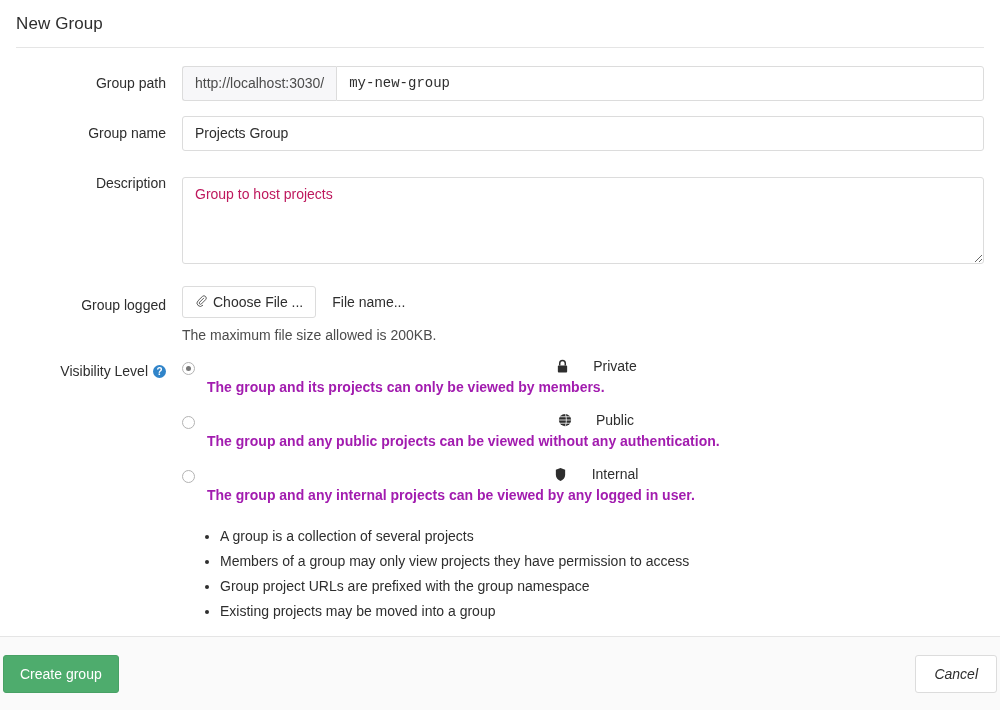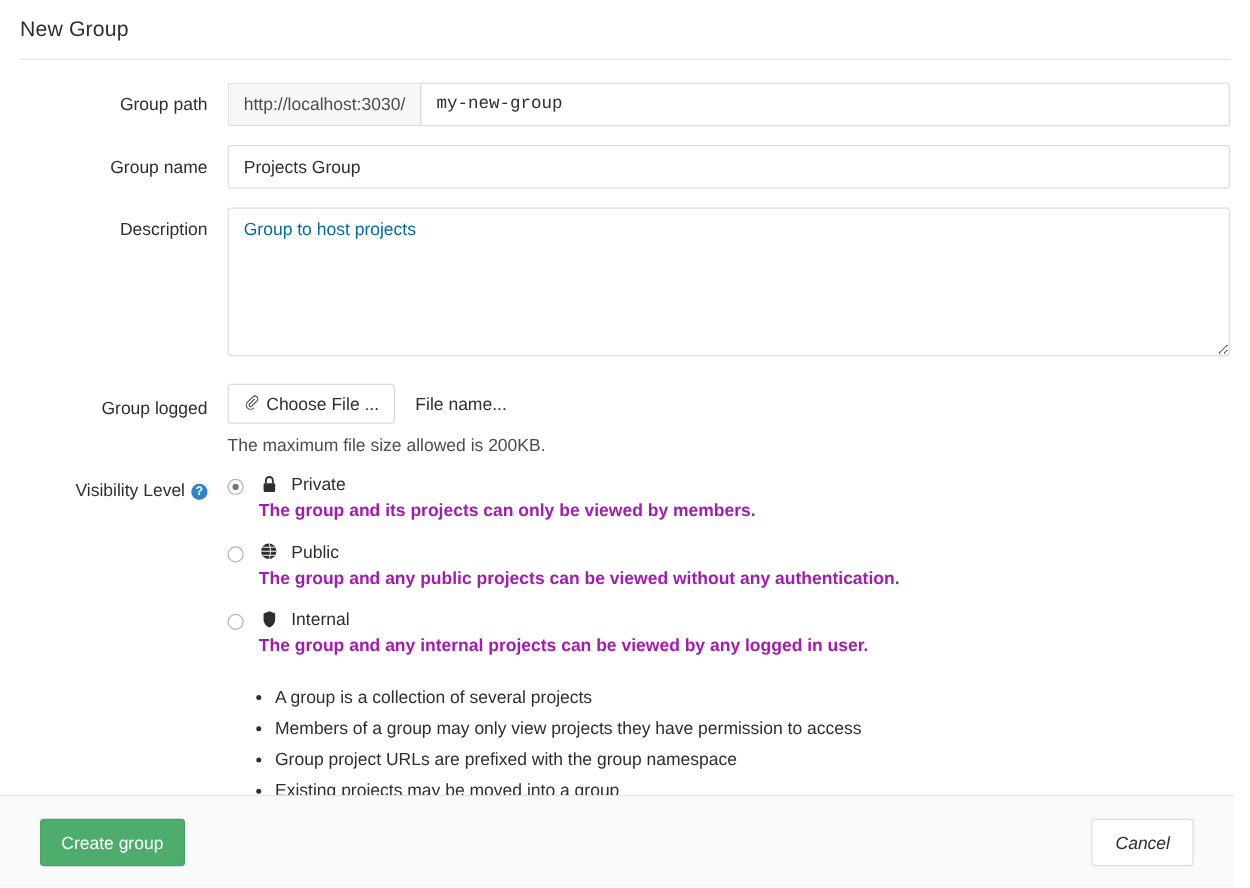"Group to host projects" textarea.textarea-input { color: #0369a1 -> #be185d; height: 119px -> 87px; margin-top: none -> 11px }
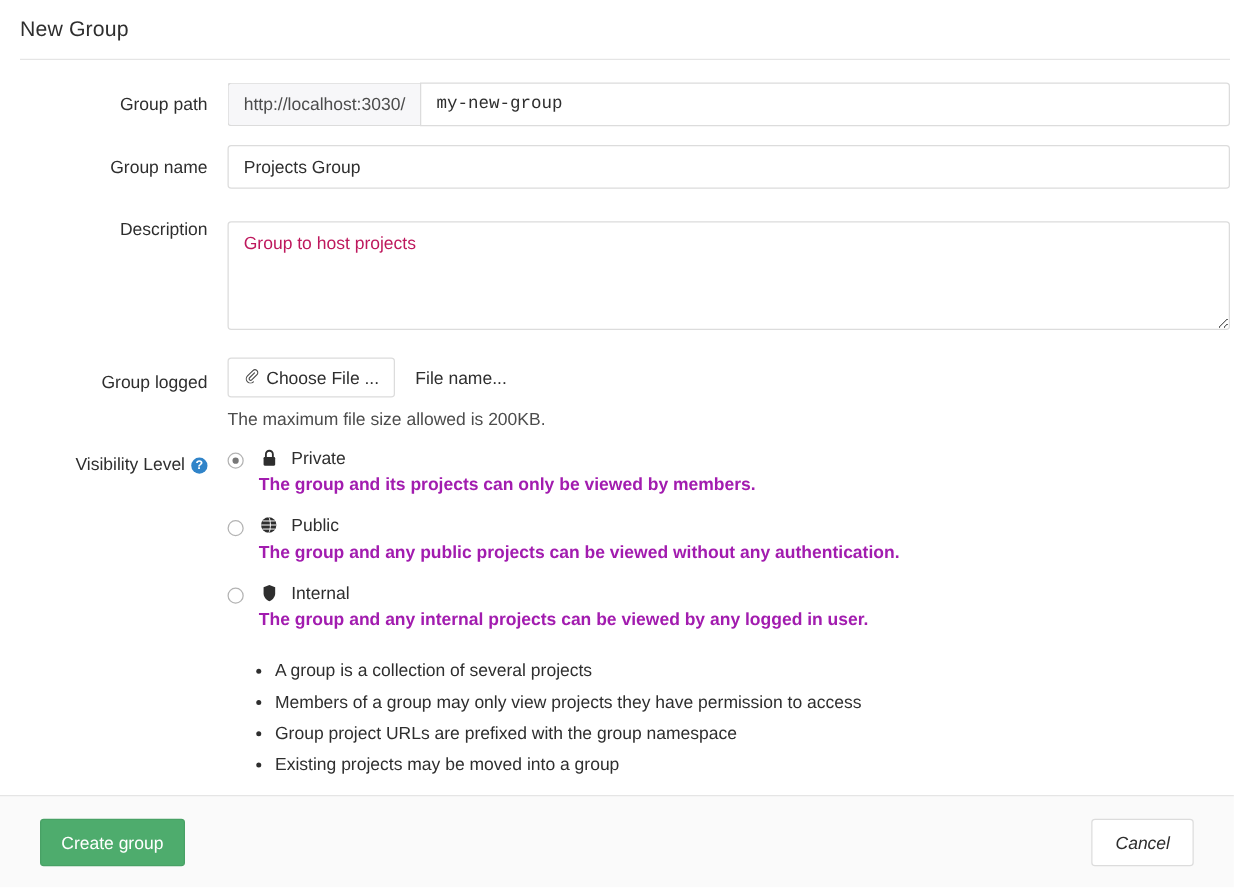"Private" .vis-head { gap: 10px -> 23px; justify-content: none -> center }
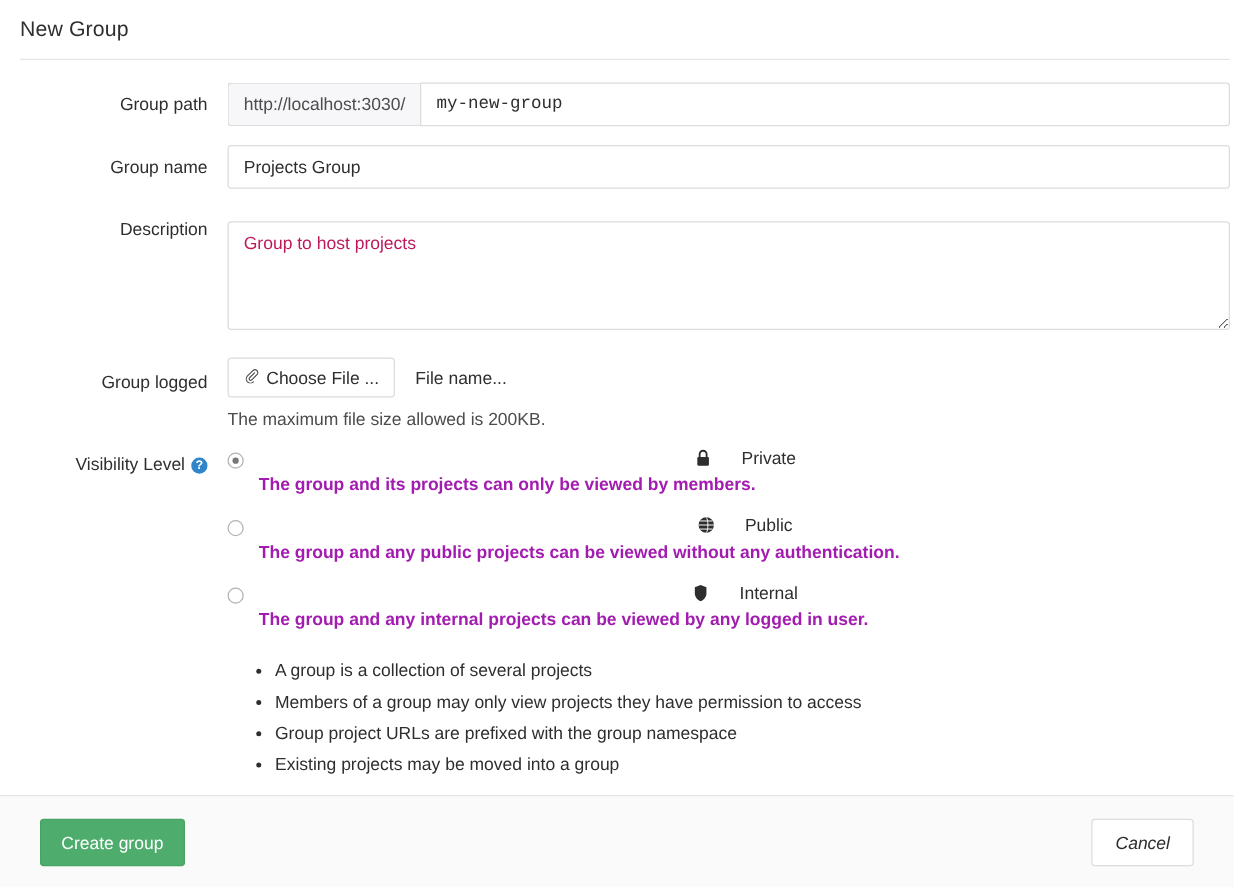"Create group" .footer { padding: 0 32px -> 0 3px; right: 13px -> 0 }
